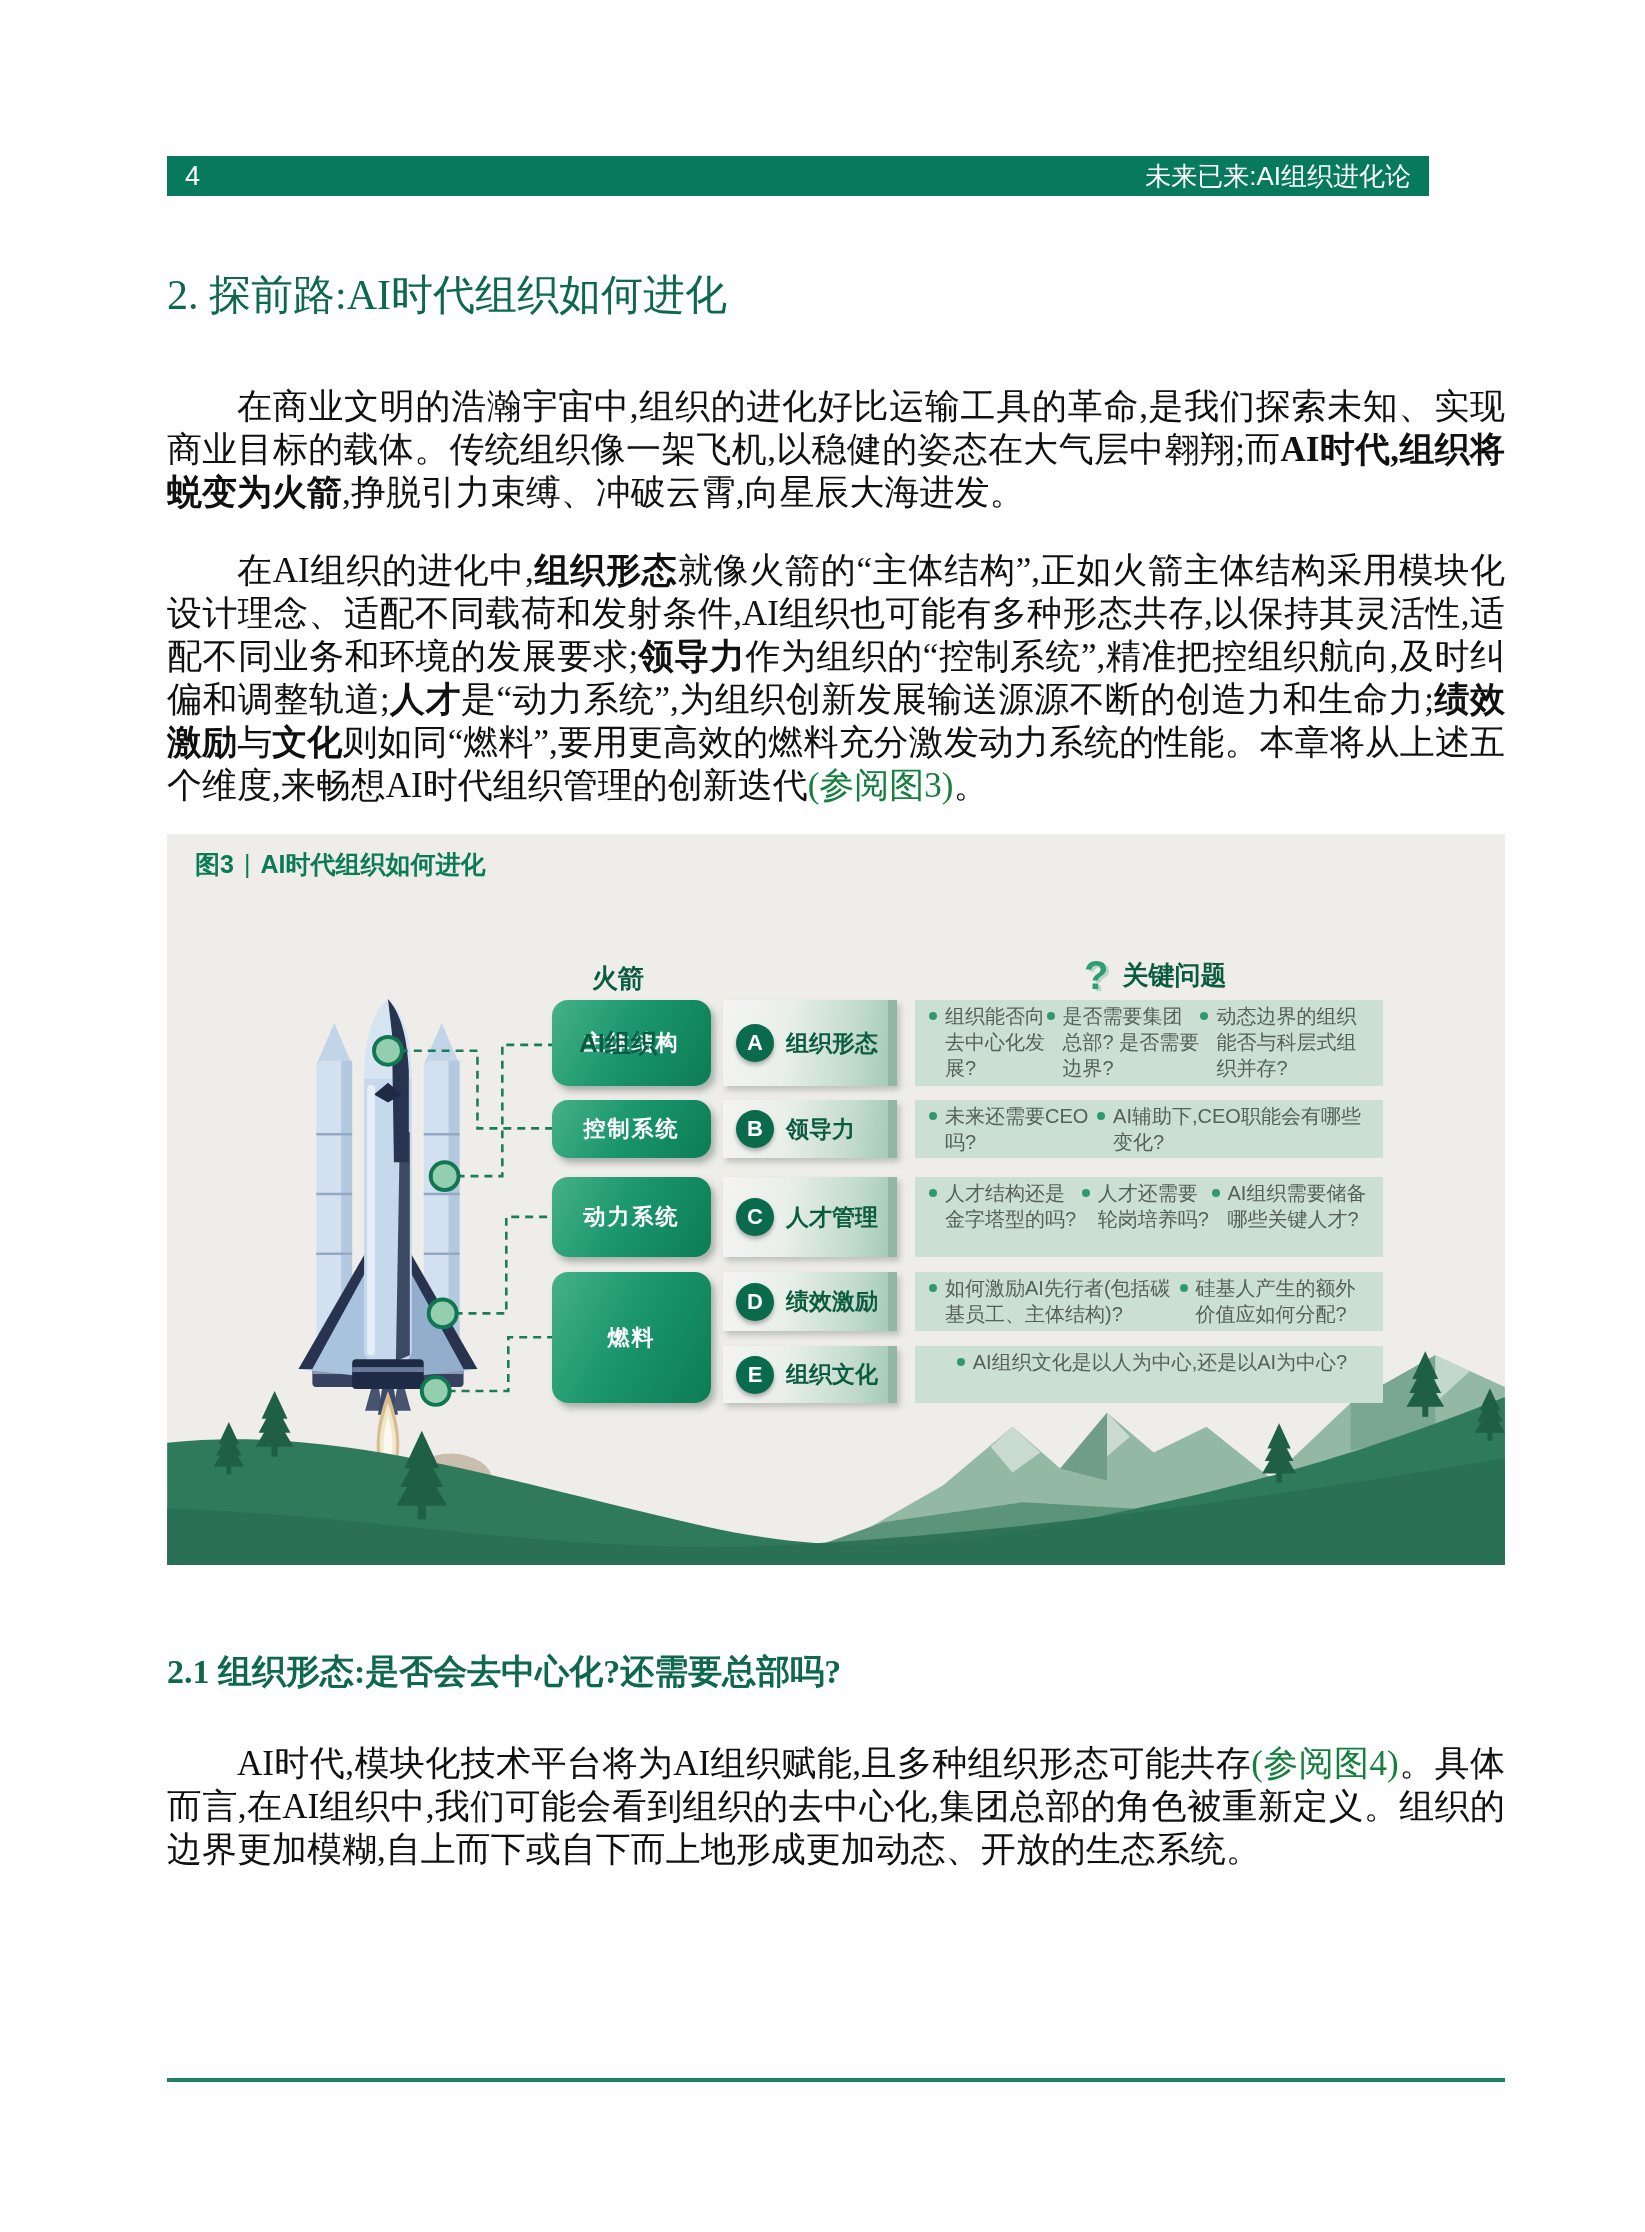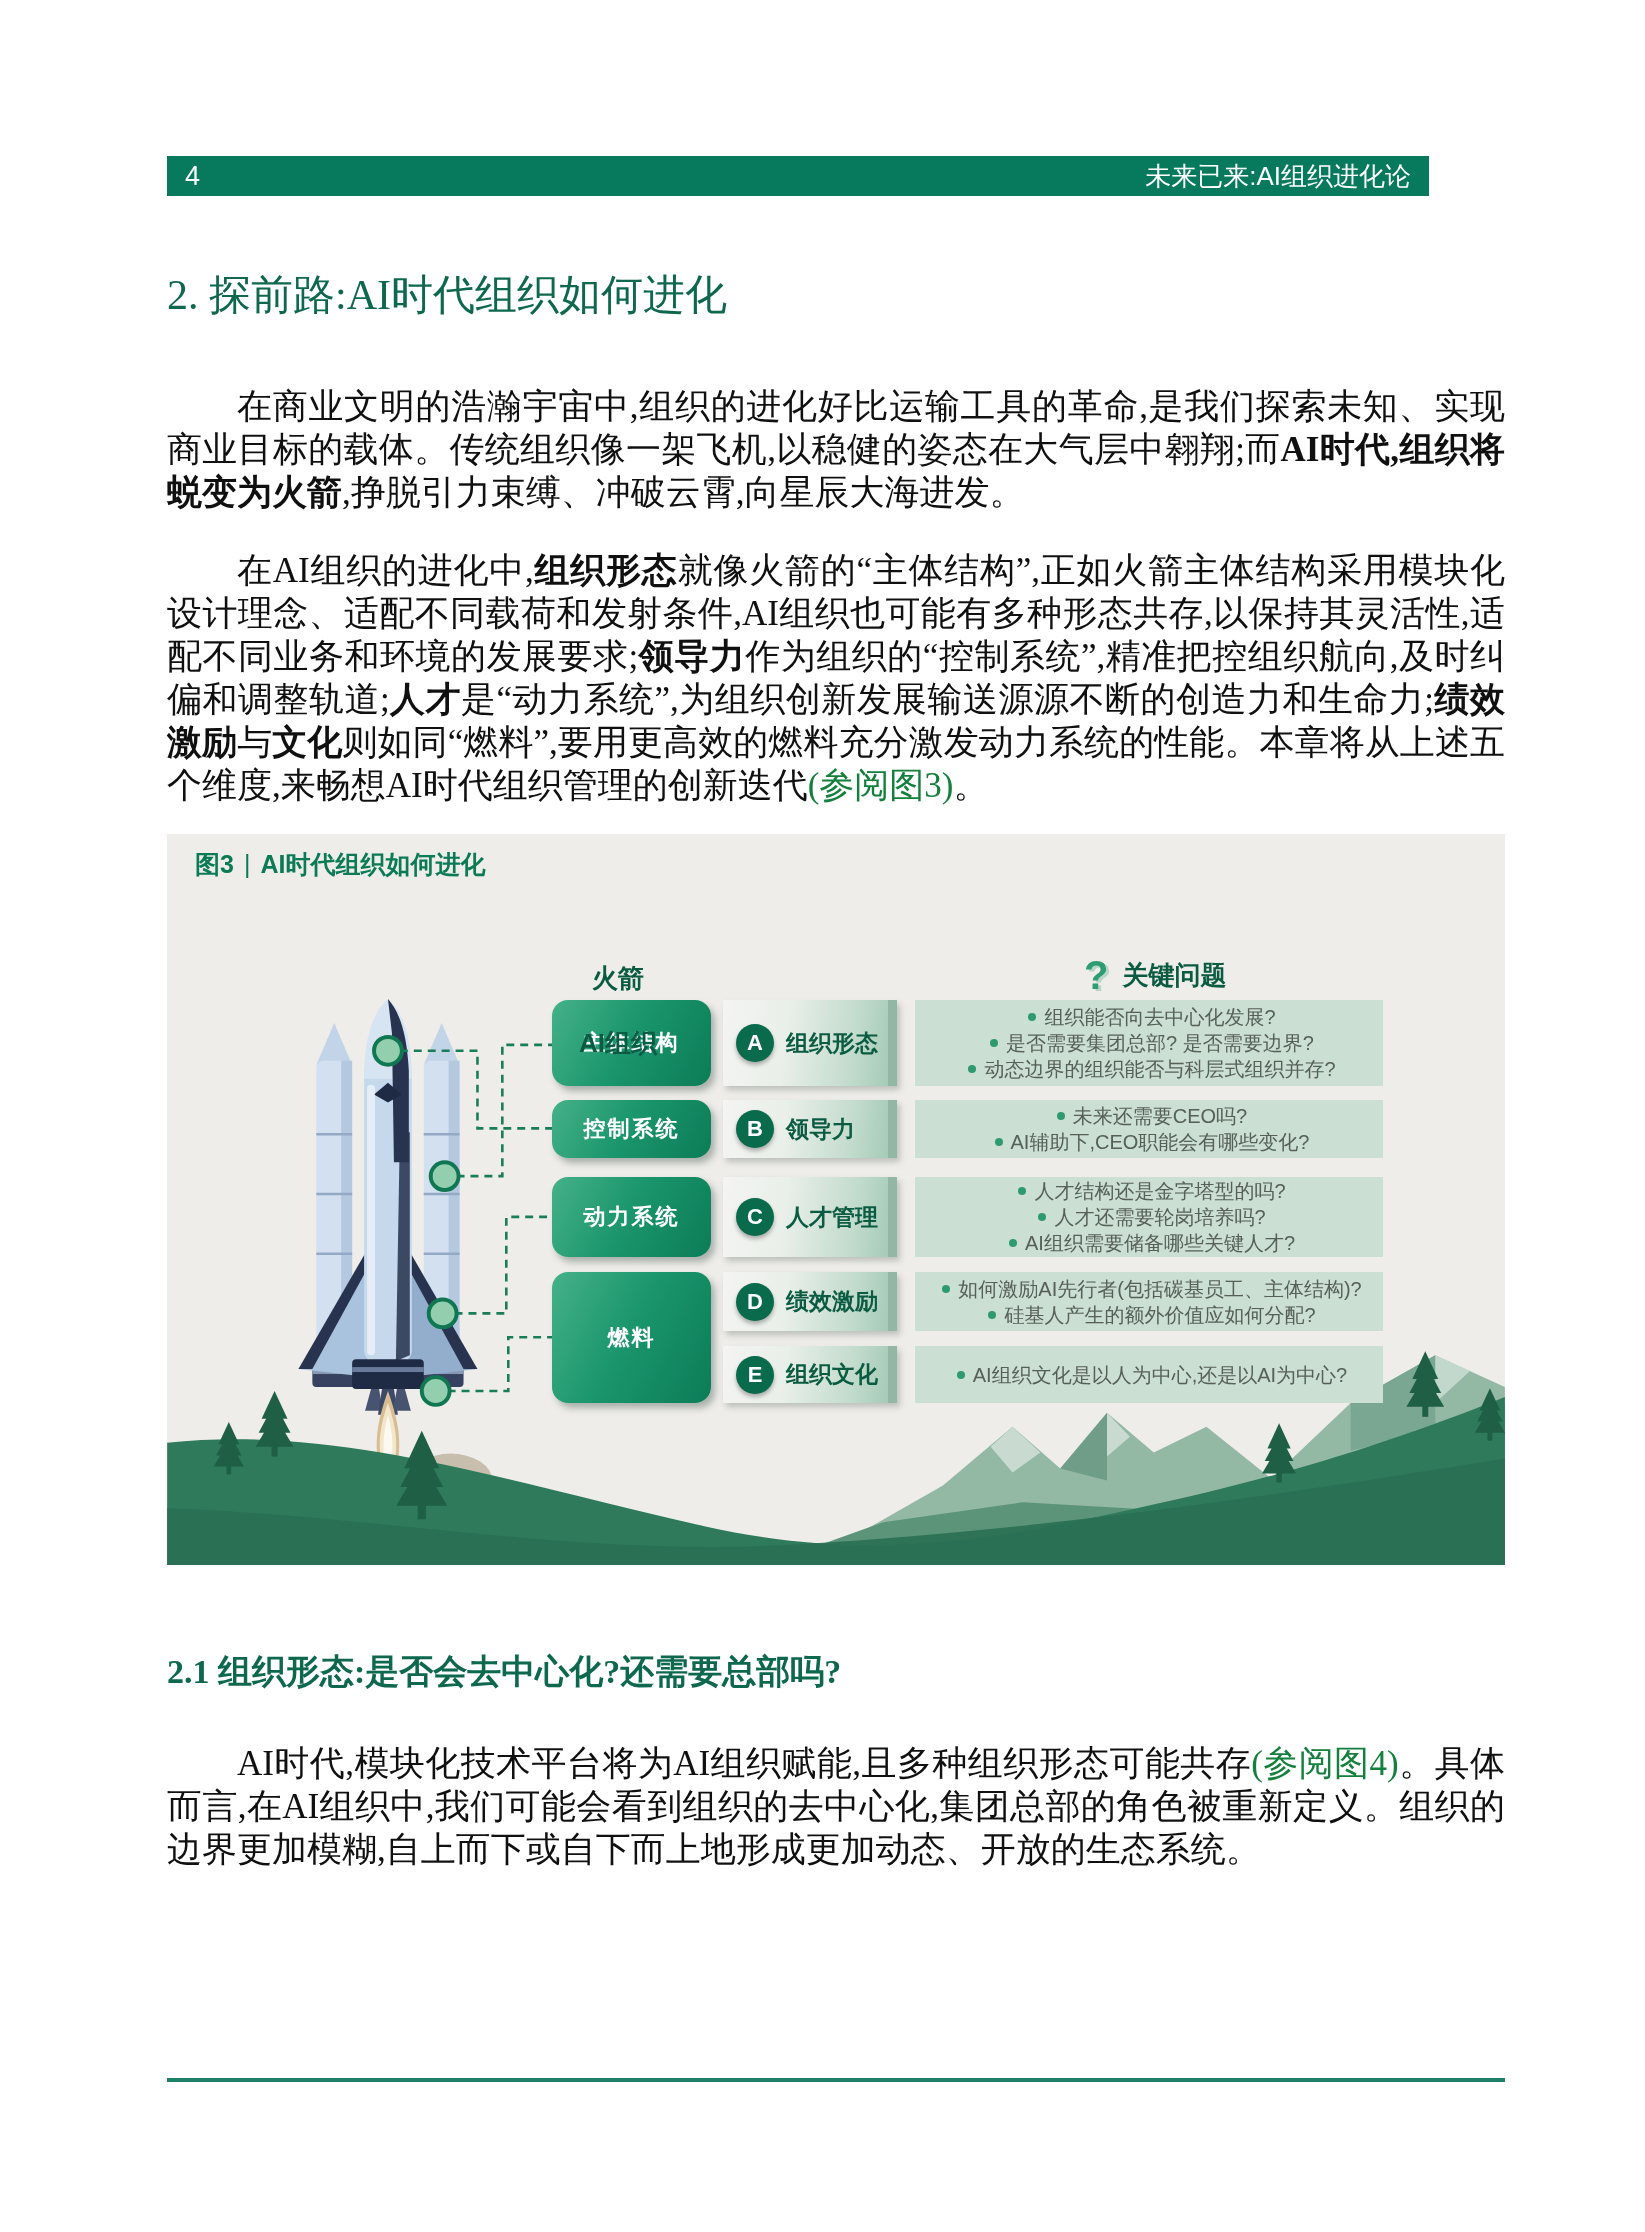"组织能否向去中心化发展?" .q-box { align-items: center -> none; flex-direction: column -> none }
